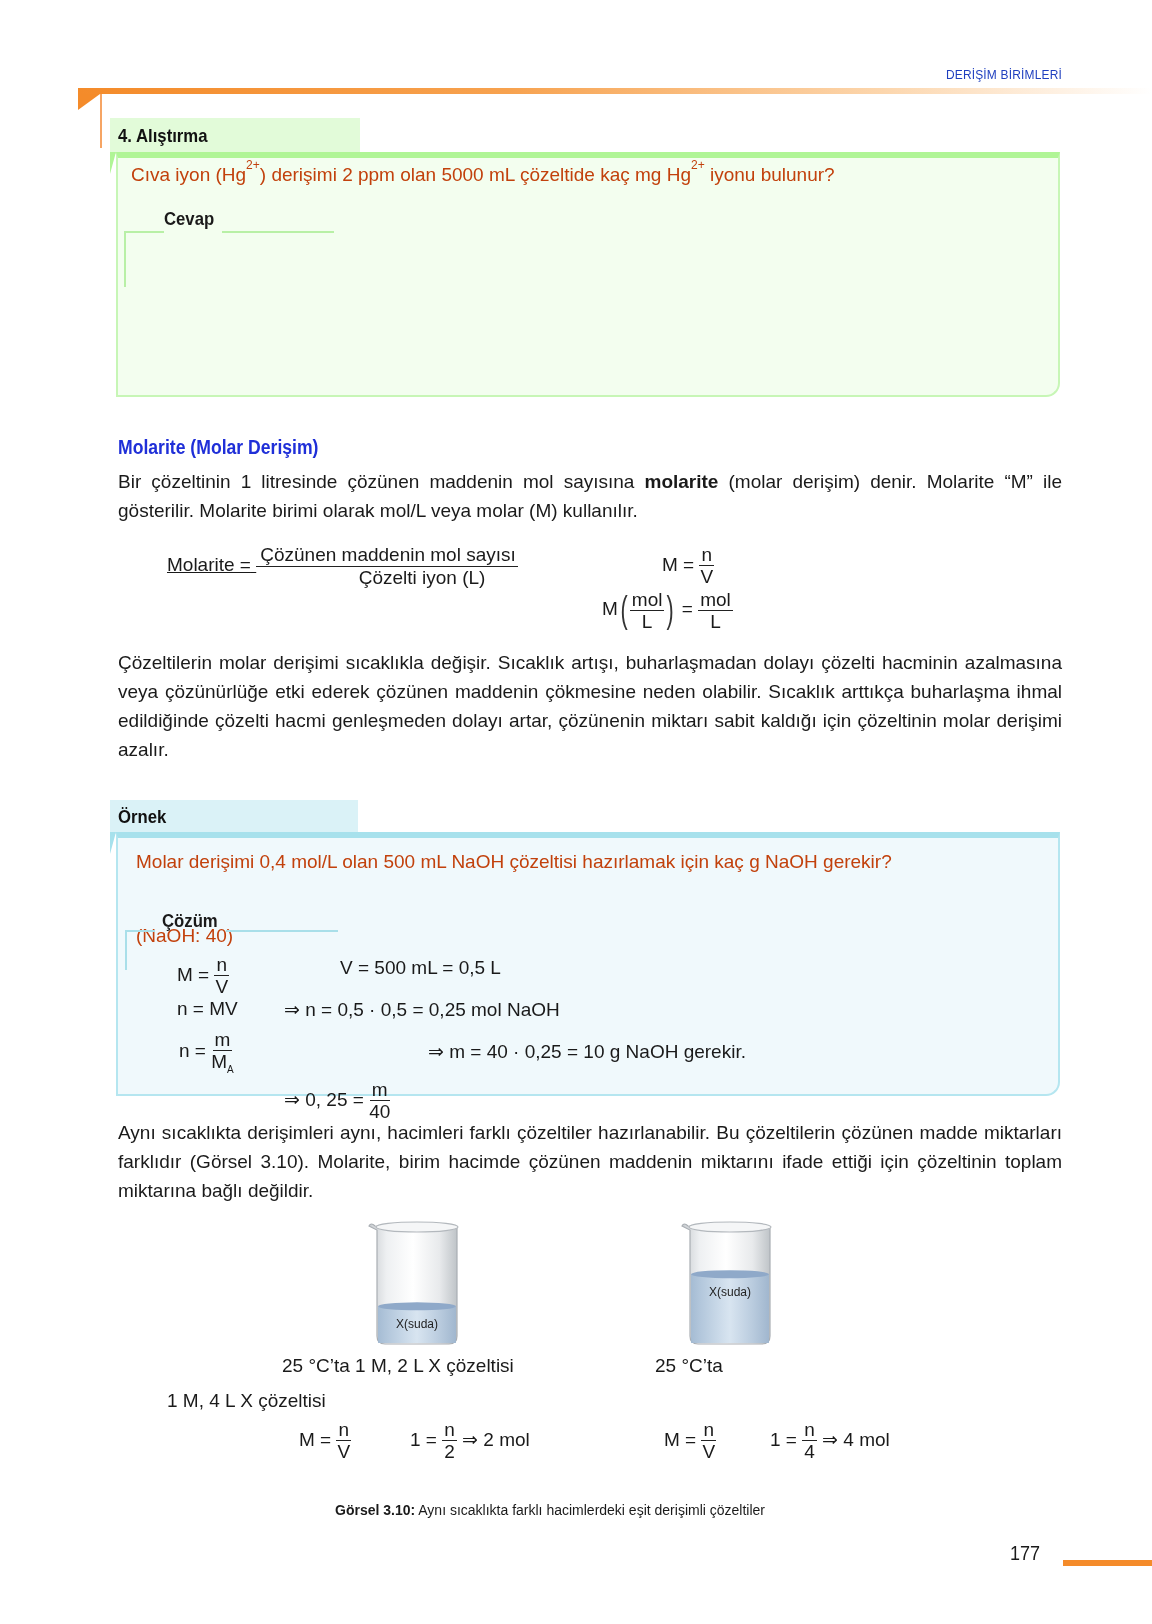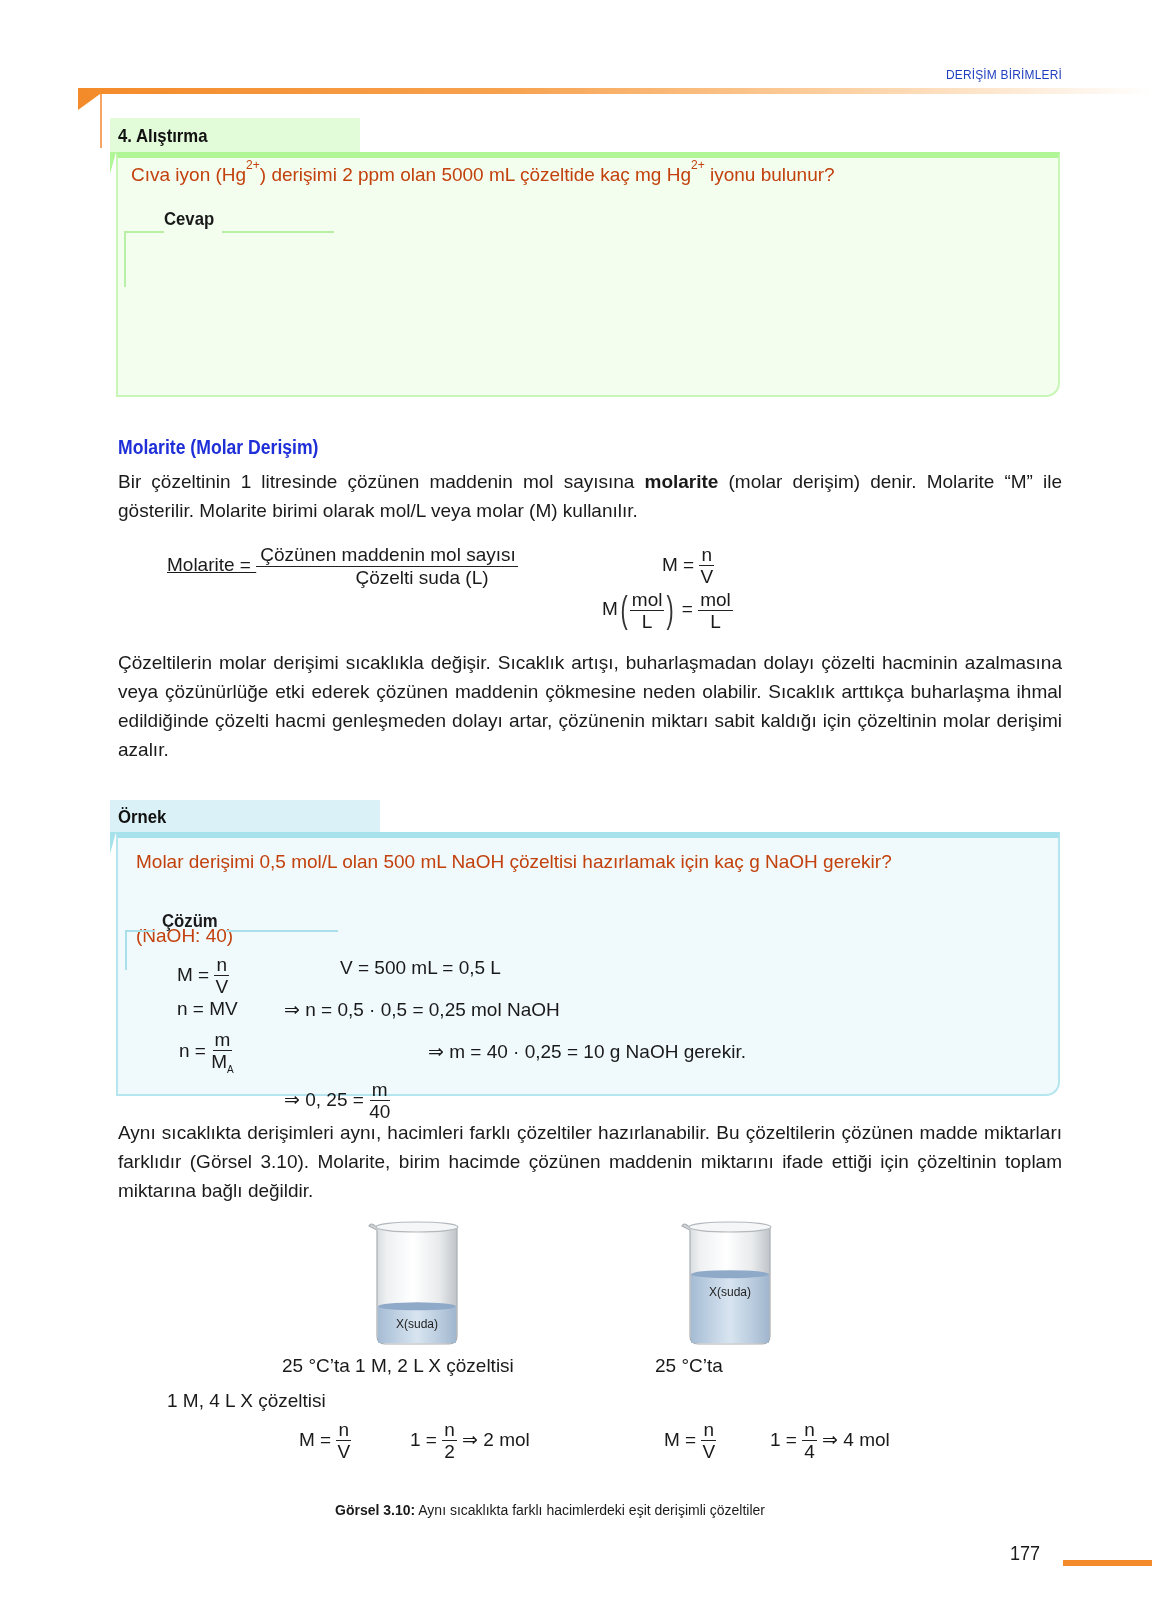"Çözelti suda (L)" span.den { text: suda -> iyon }
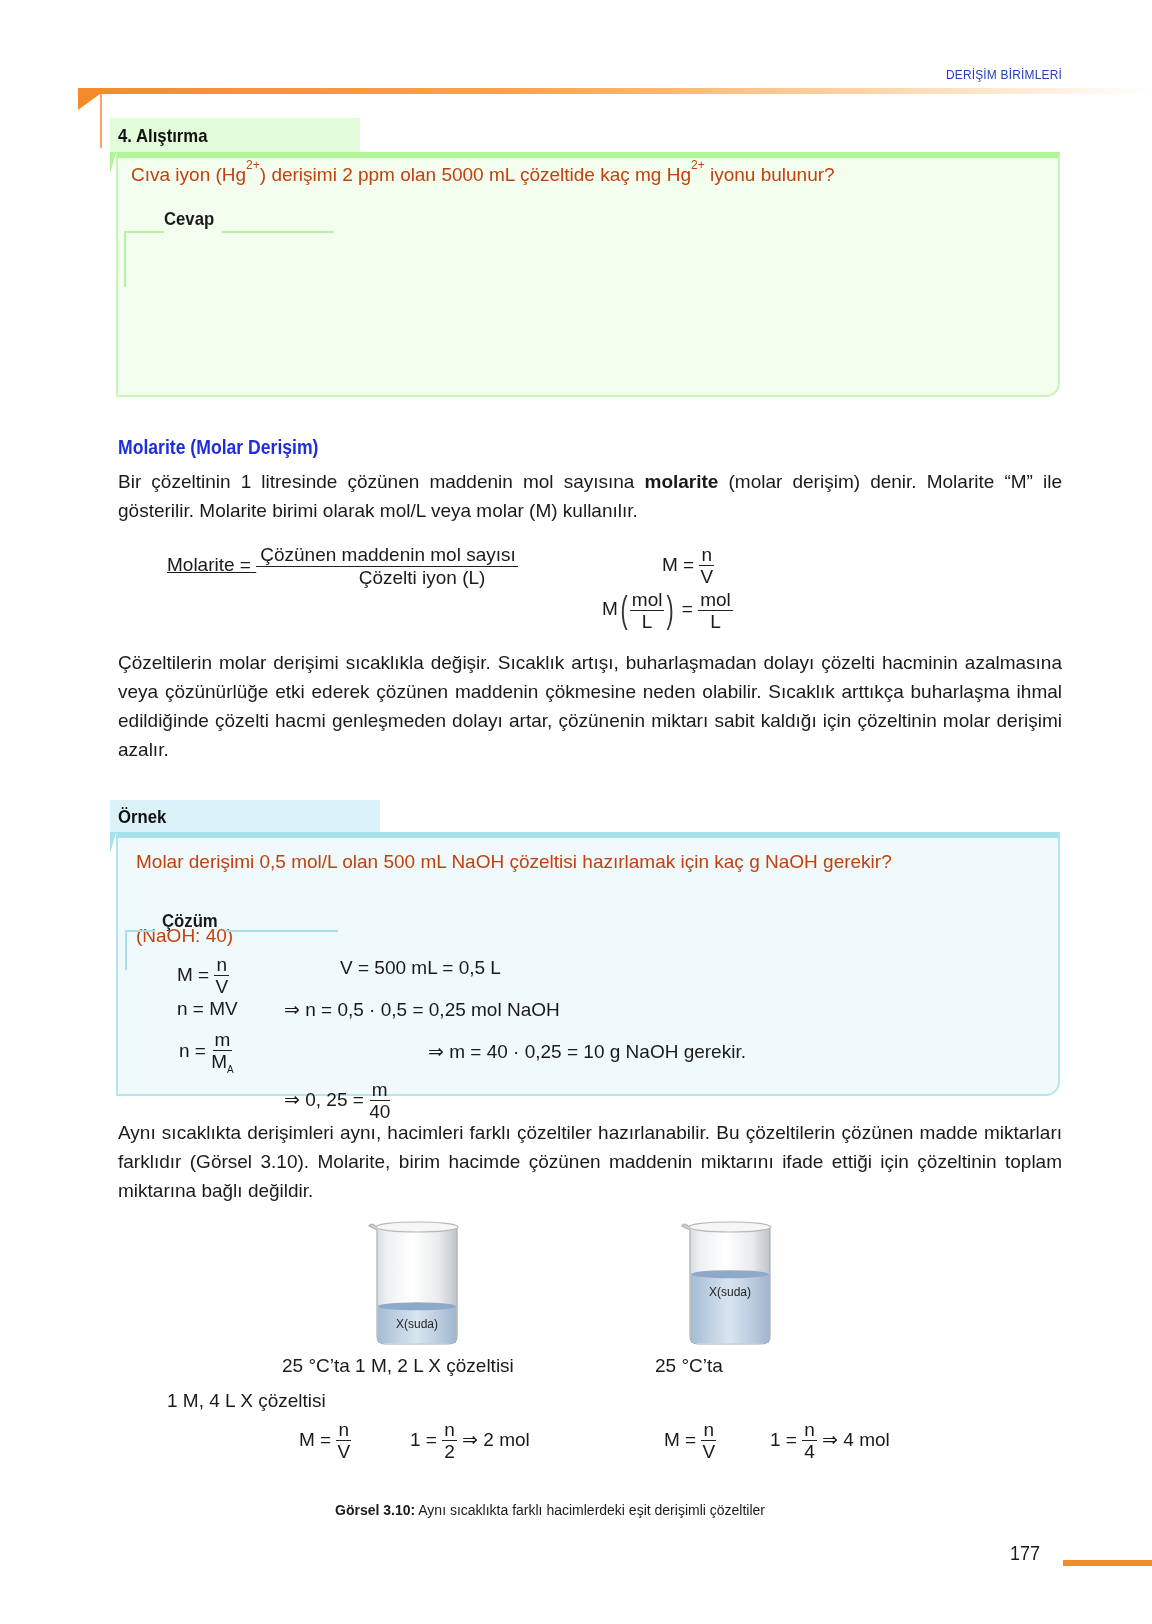"Örnek" .orn-tab { width: 270px -> 248px }
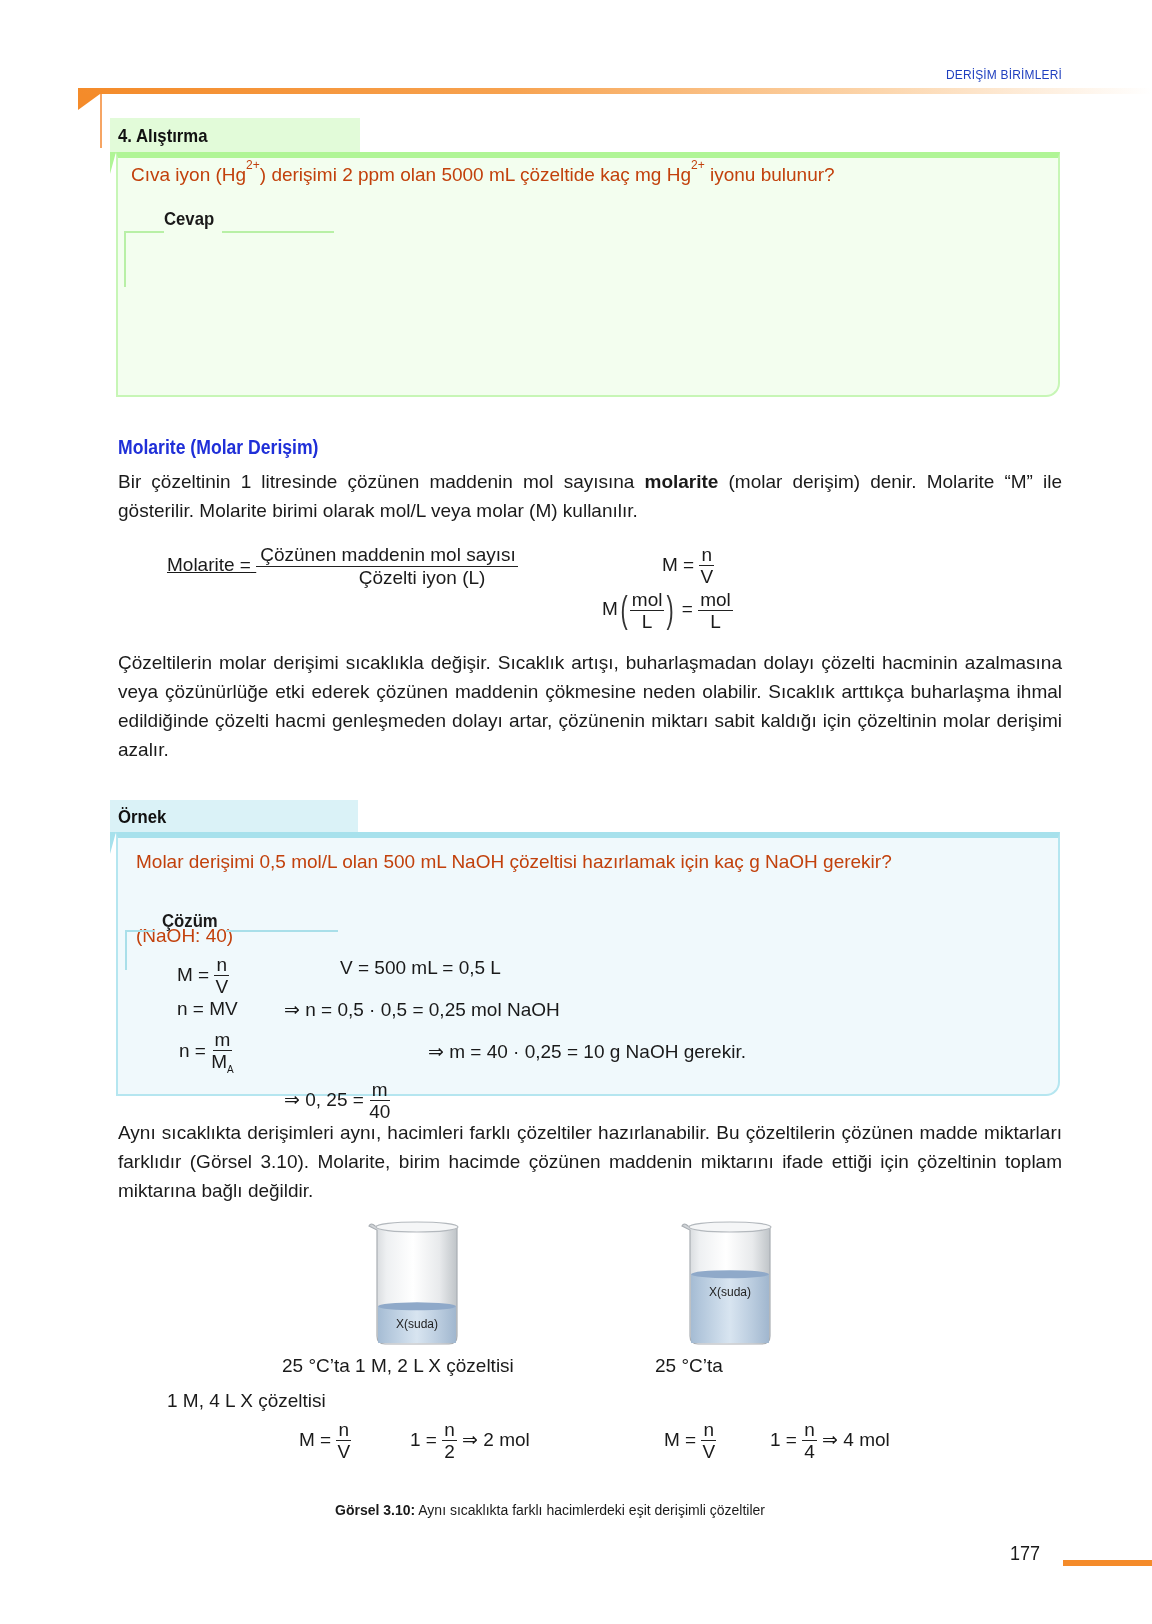"Molar derişimi 0,5 mol/L olan" div.abs { text: 0,5 -> 0,4 }
